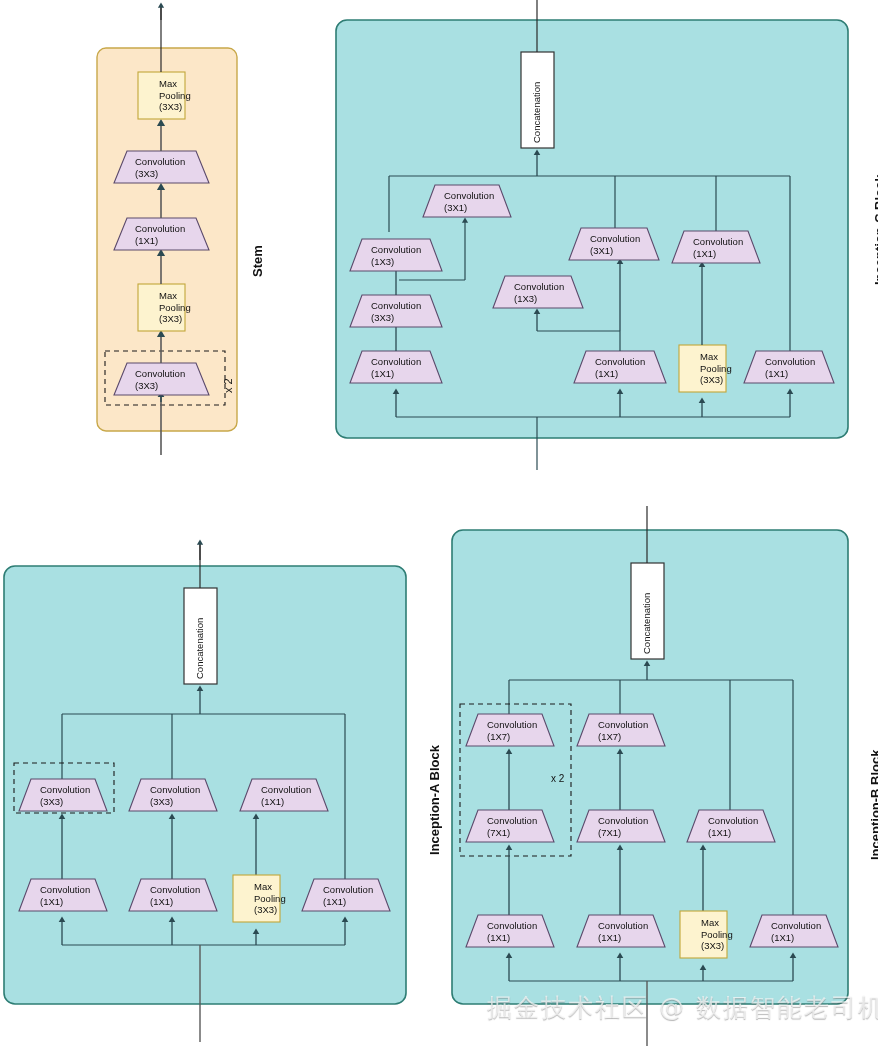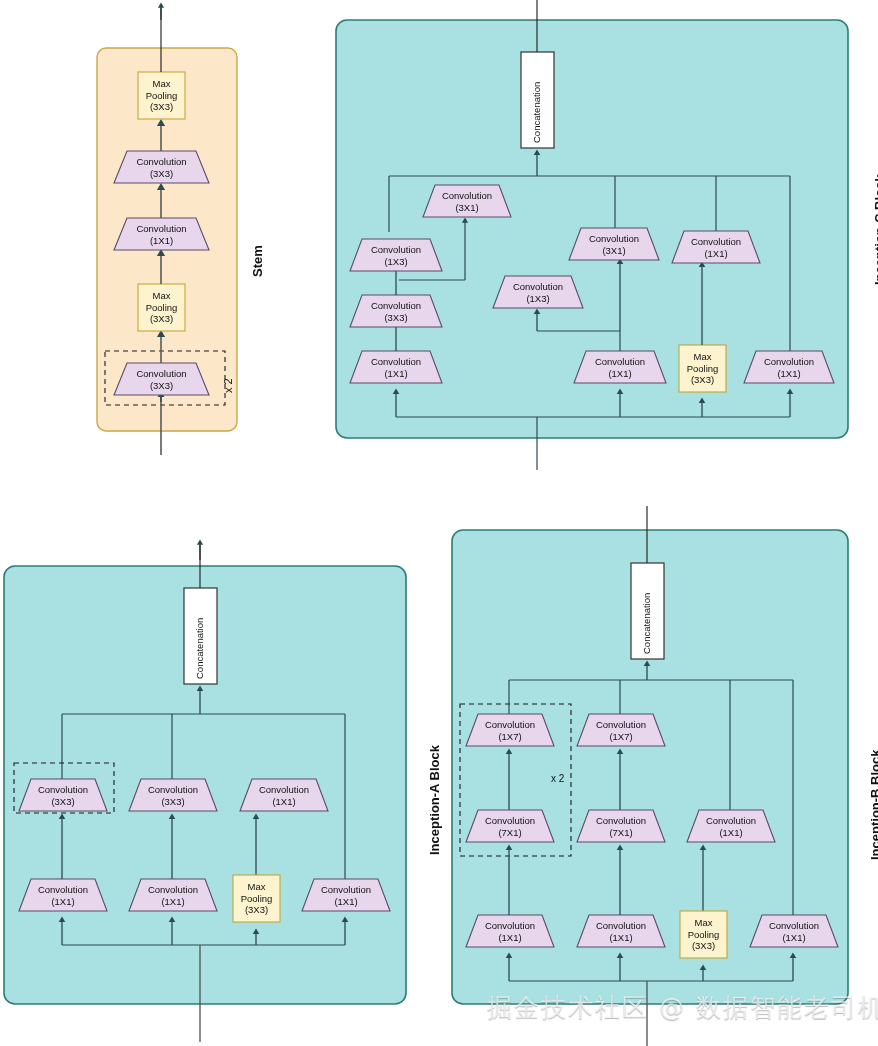"Max" .node-label { padding-left: none -> 21px; text-align: center -> left }
